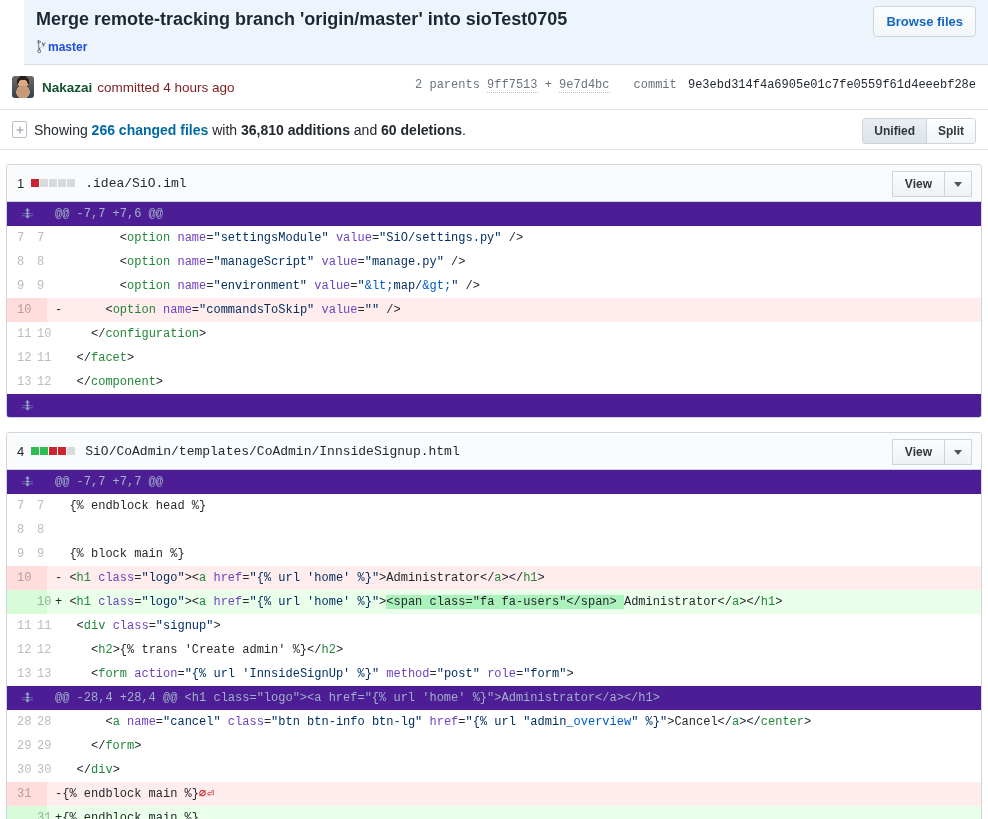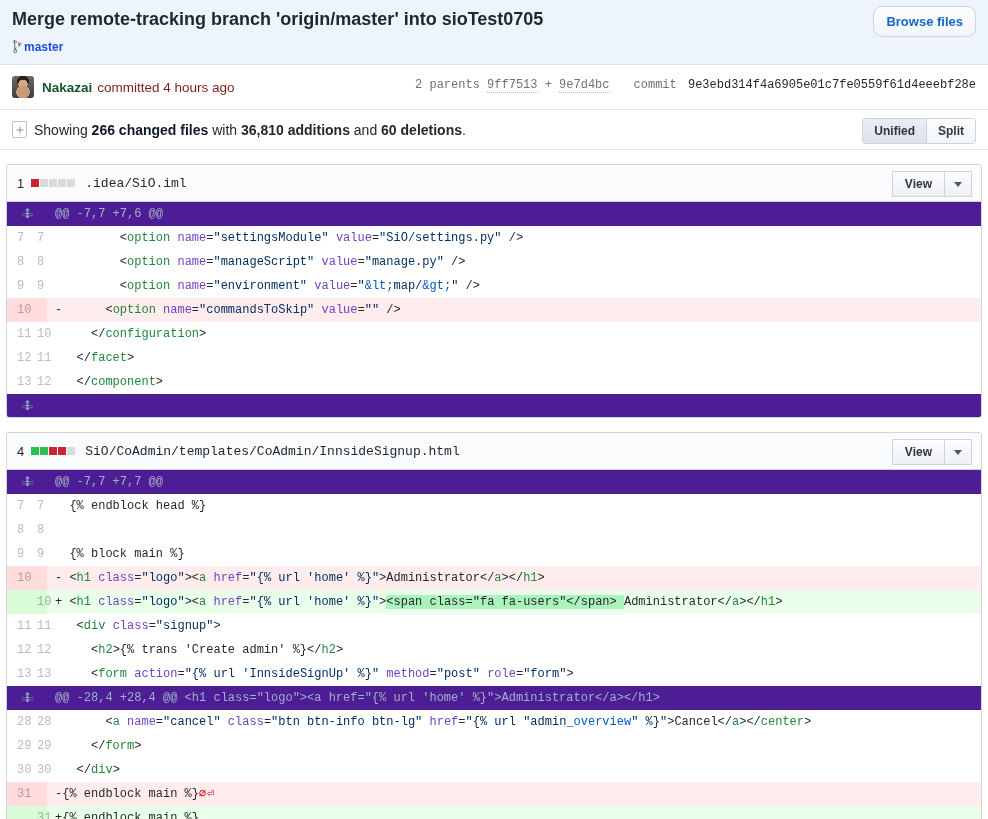"Merge remote-tracking branch" .commit-header { margin-left: none -> 24px }
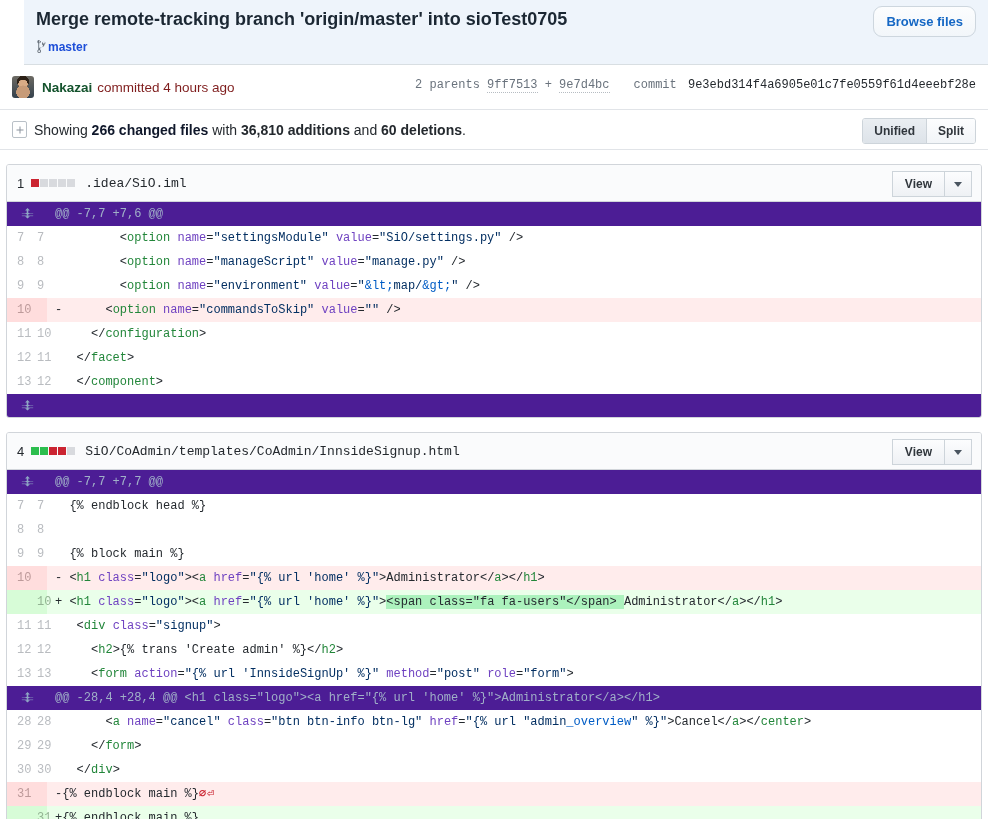"Browse files" .browse-files-btn { border-radius: 9px -> 4px }
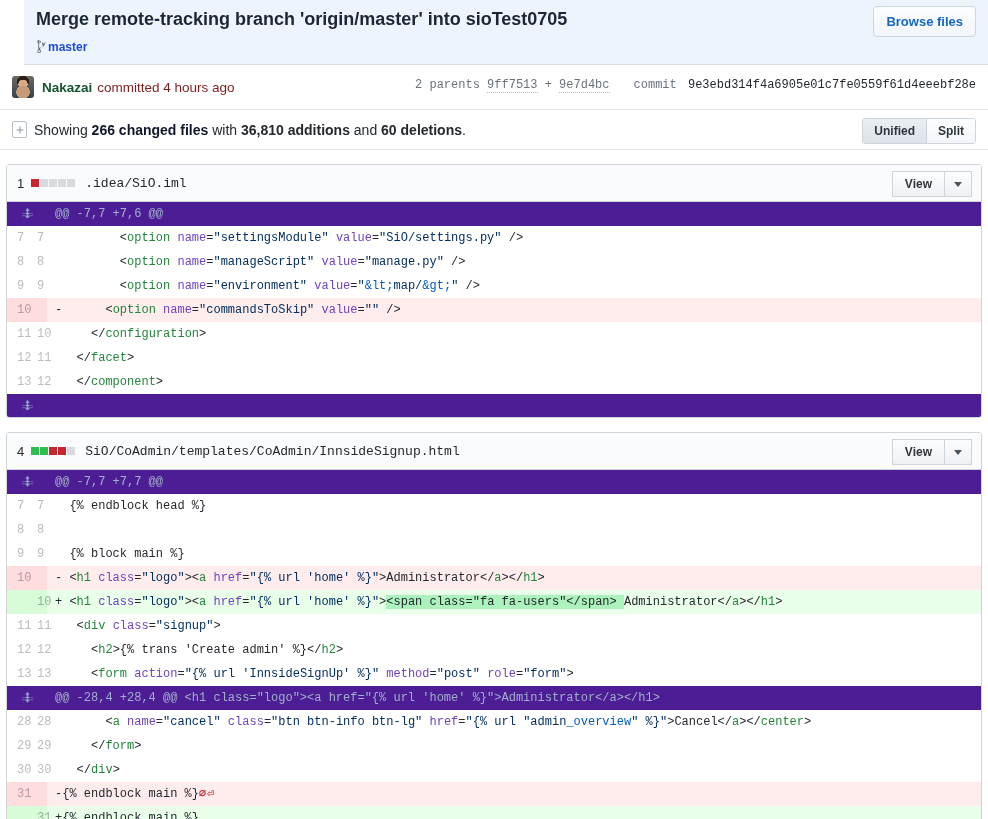"266 changed files" .stats-link { color: #0f172a -> #0369a1 }
